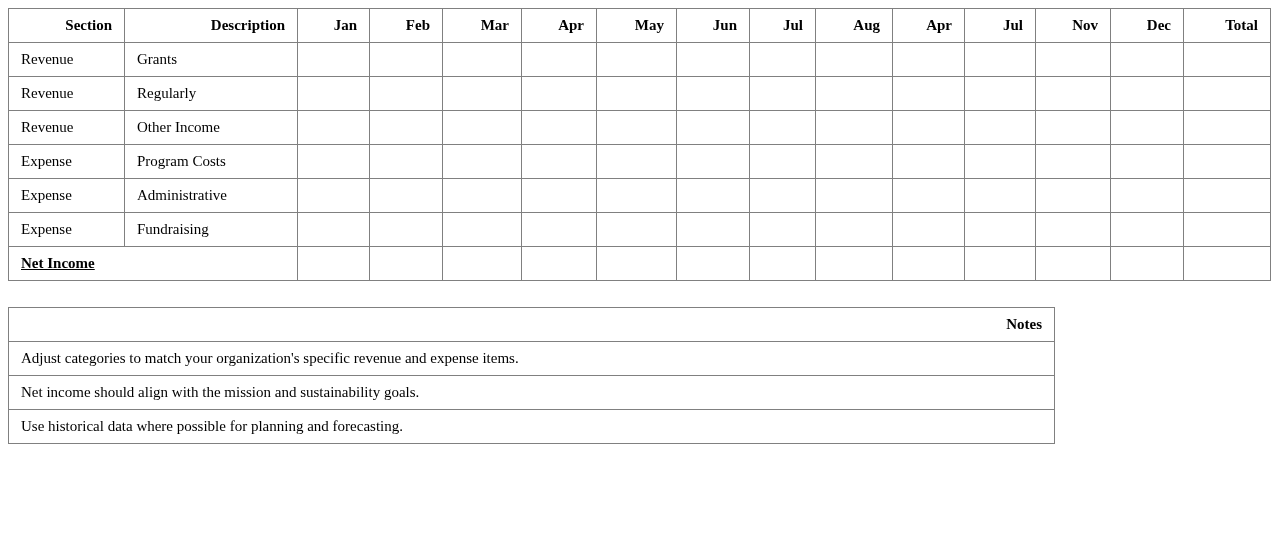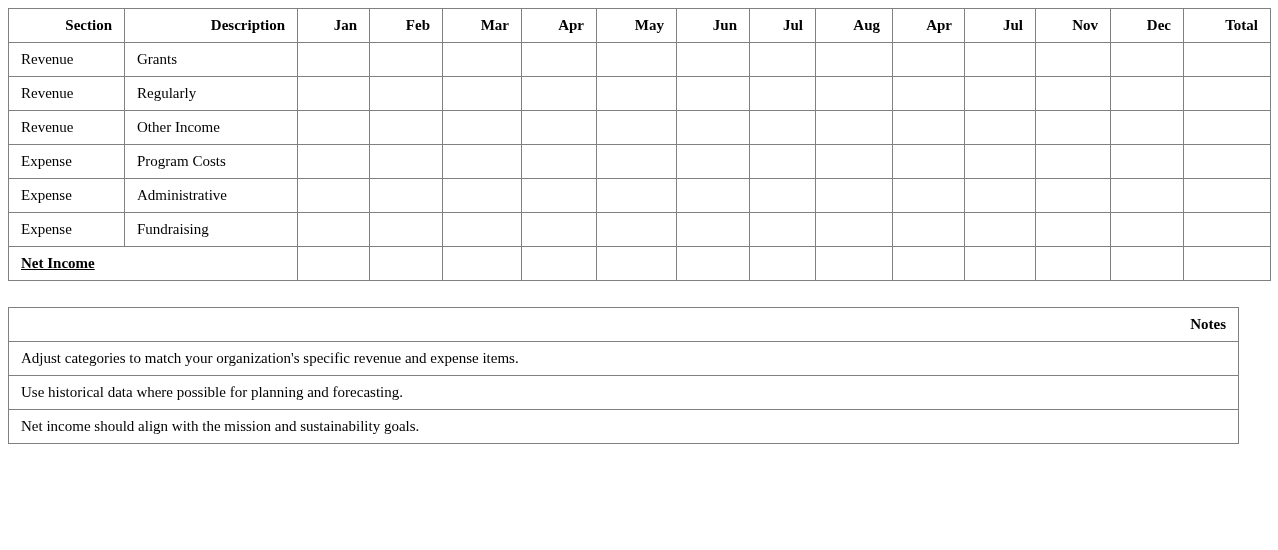"Notes" #notes-table { width: 1231px -> 1047px }
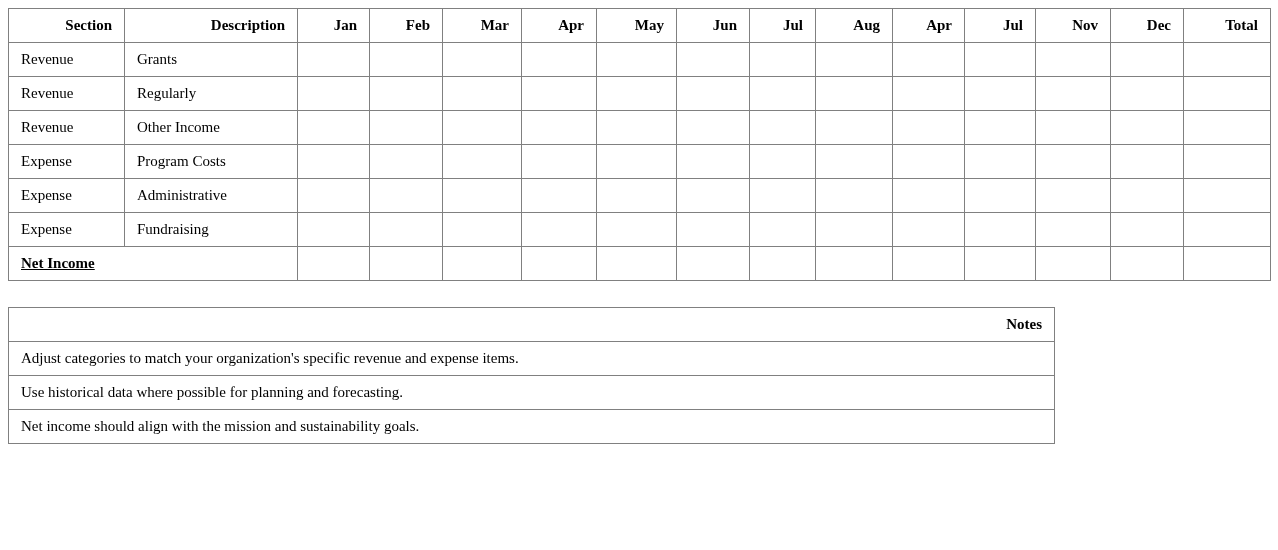"Use historical data where possible" tr { order: before "Net income should align with" -> after "Net income should align with" }
